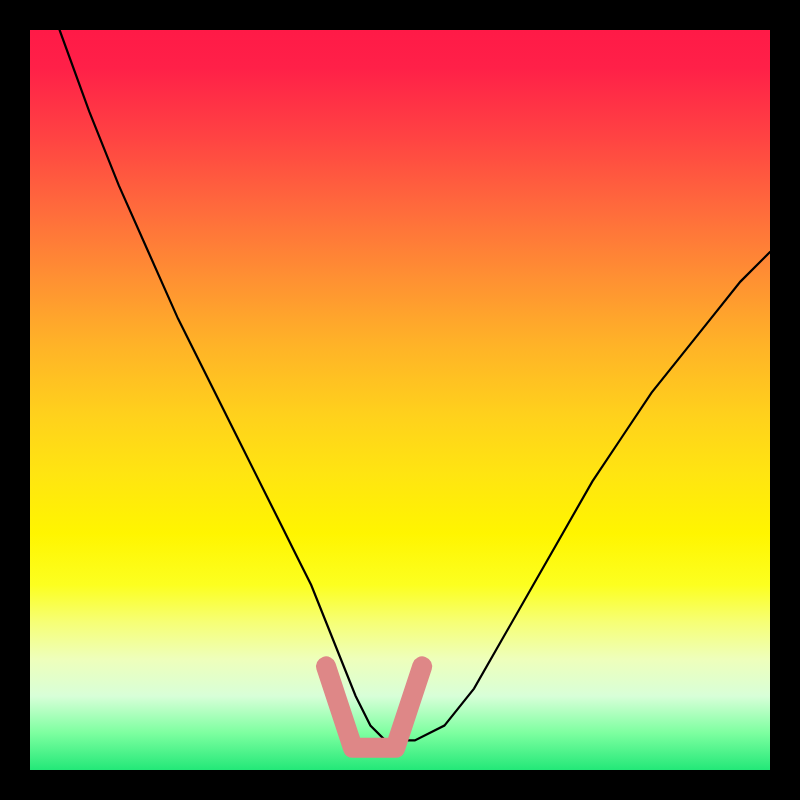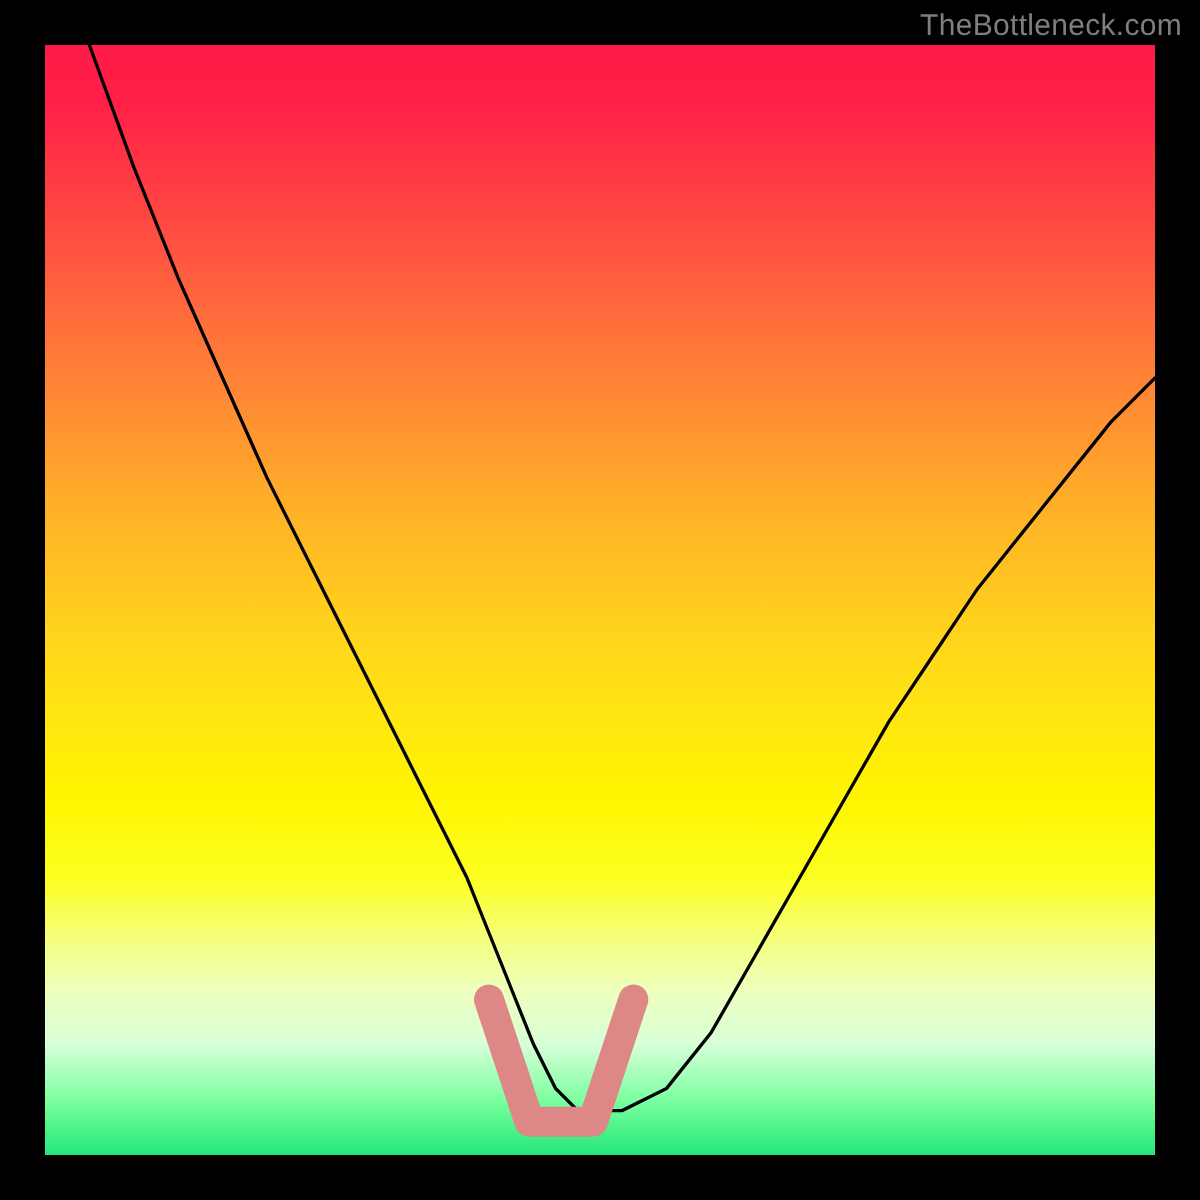"TheBottleneck.com" div.watermark { html: <div>TheBottleneck.com</div> -> none }
